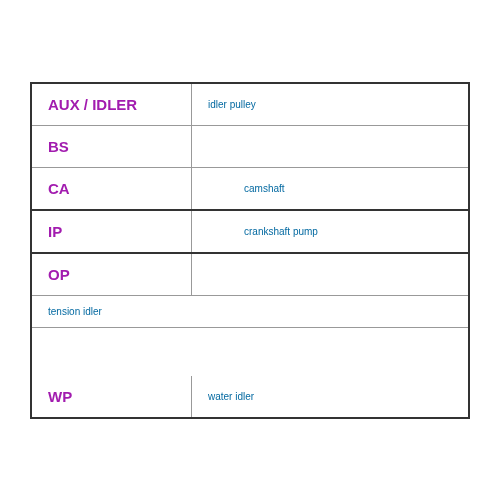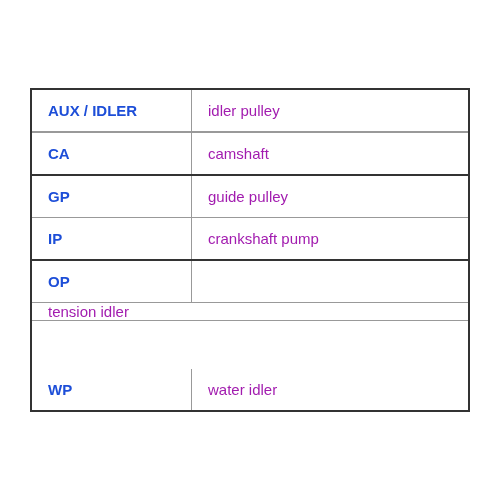"AUX / IDLER" .col-abbr { color: #1d4ed8 -> #a21caf }
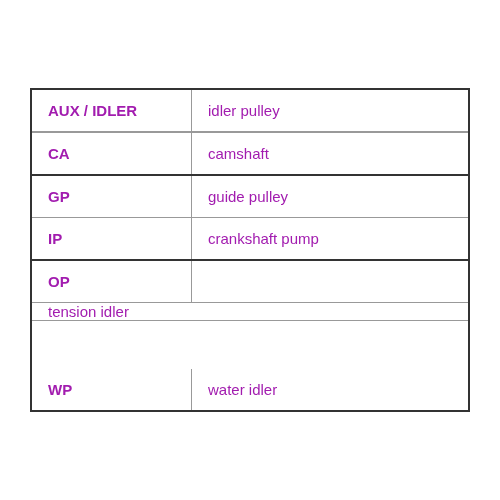"idler pulley" .col-desc { color: #a21caf -> #0369a1; font-size: 15px -> 10px; padding: 0 16px -> 10px 16px }
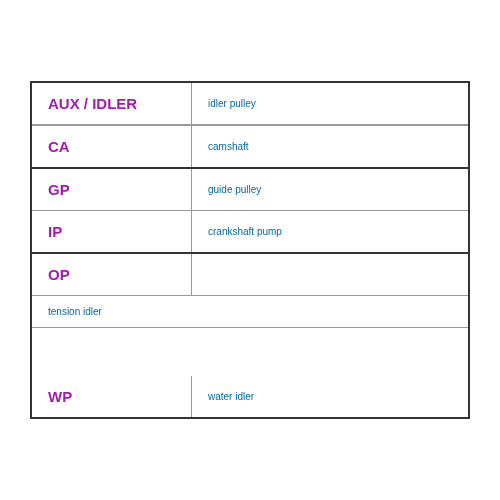"BS" div.col-abbr { html: none -> <div>BS</div> }
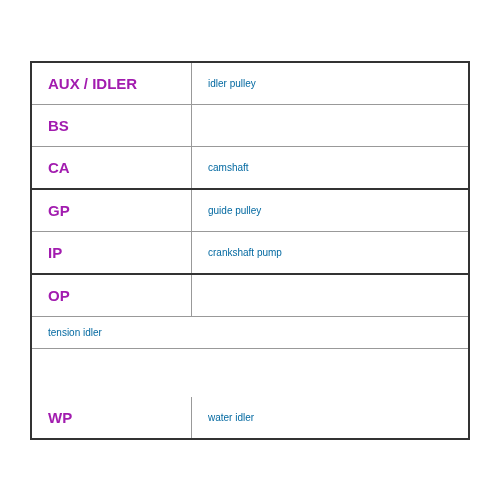"CA" .table-row.thick-bottom { gap: none -> 36px }
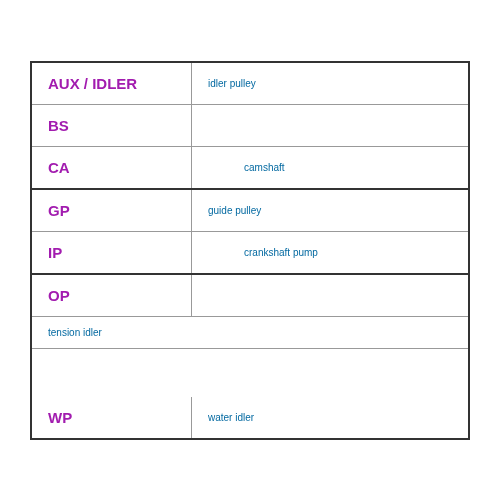"GP" div.table-row { html: <div> <div>GP</div> <div>guide pulley</div> </div> -> none }
